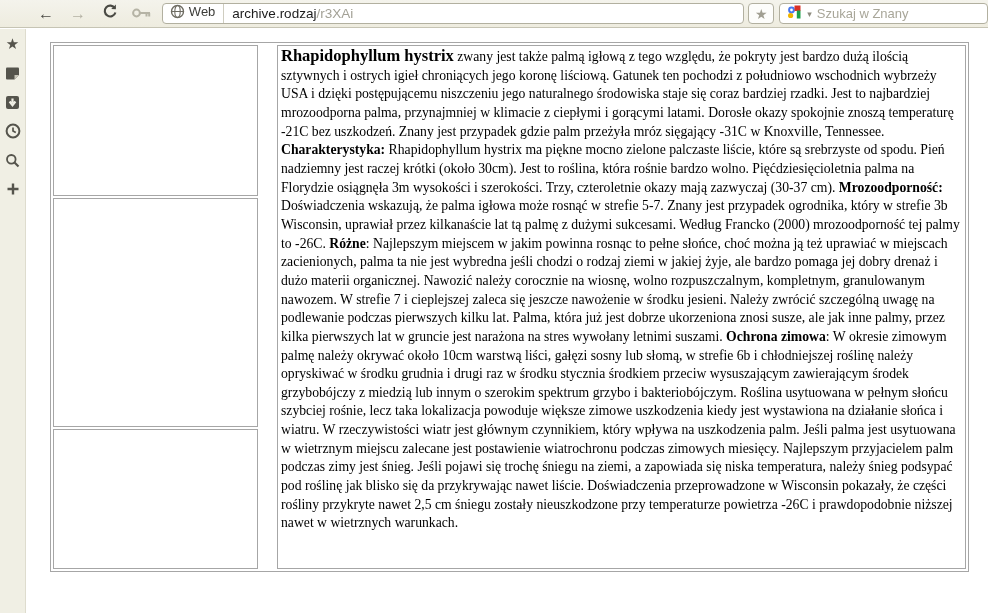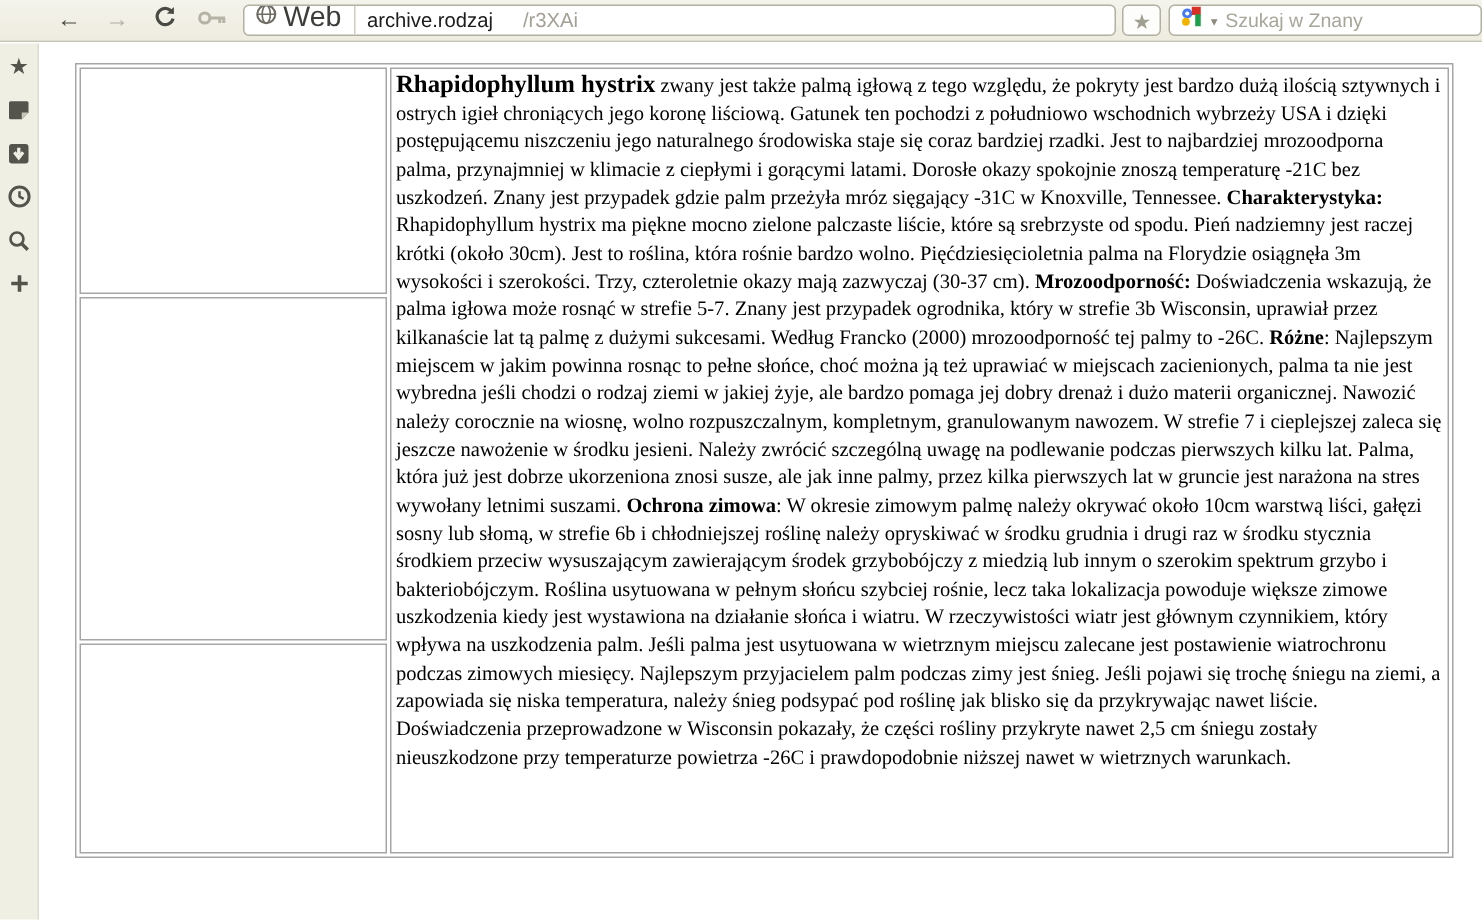"Web" .web-chip { align-items: flex-end -> flex-start; font-size: 19px -> 13px }
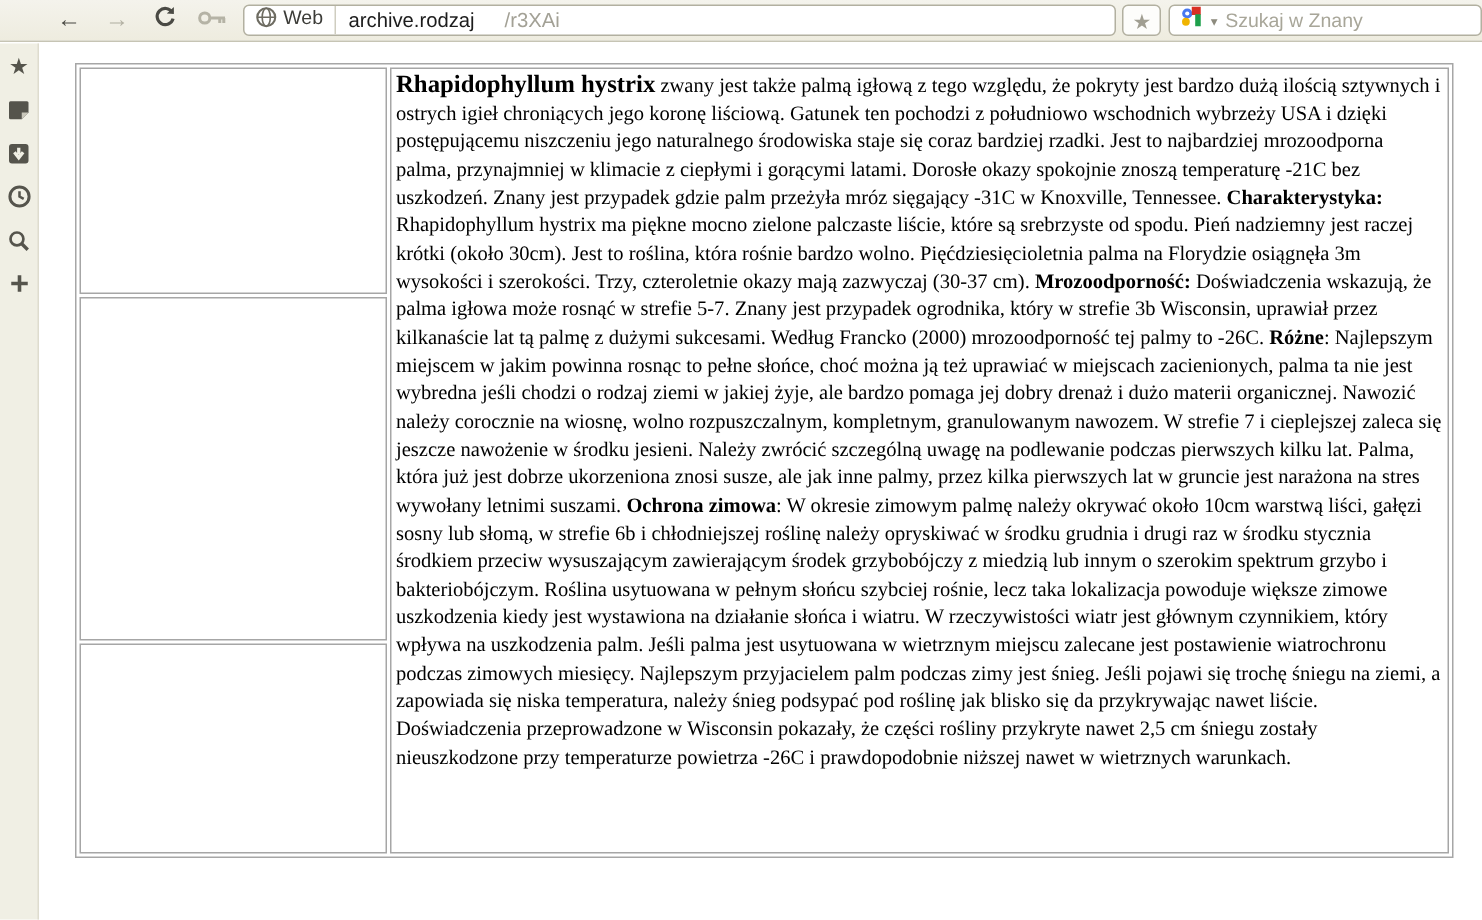"/r3XAi" .url-path { margin-left: 20px -> none }
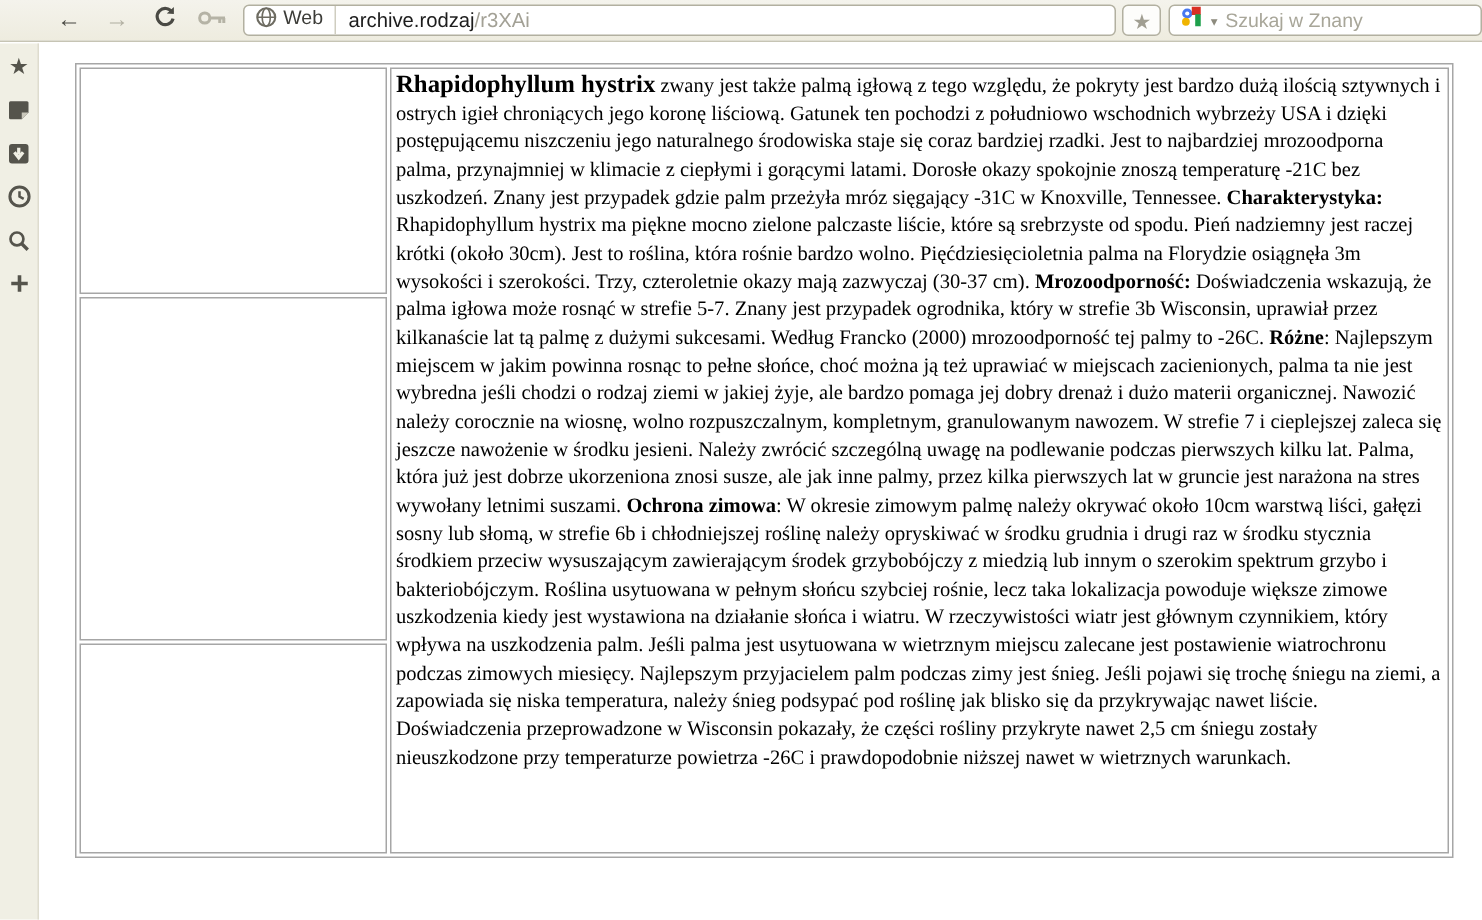"Rhapidophyllum hystrix zwany jest także" .archive-table { gap: 2px -> 19px }
